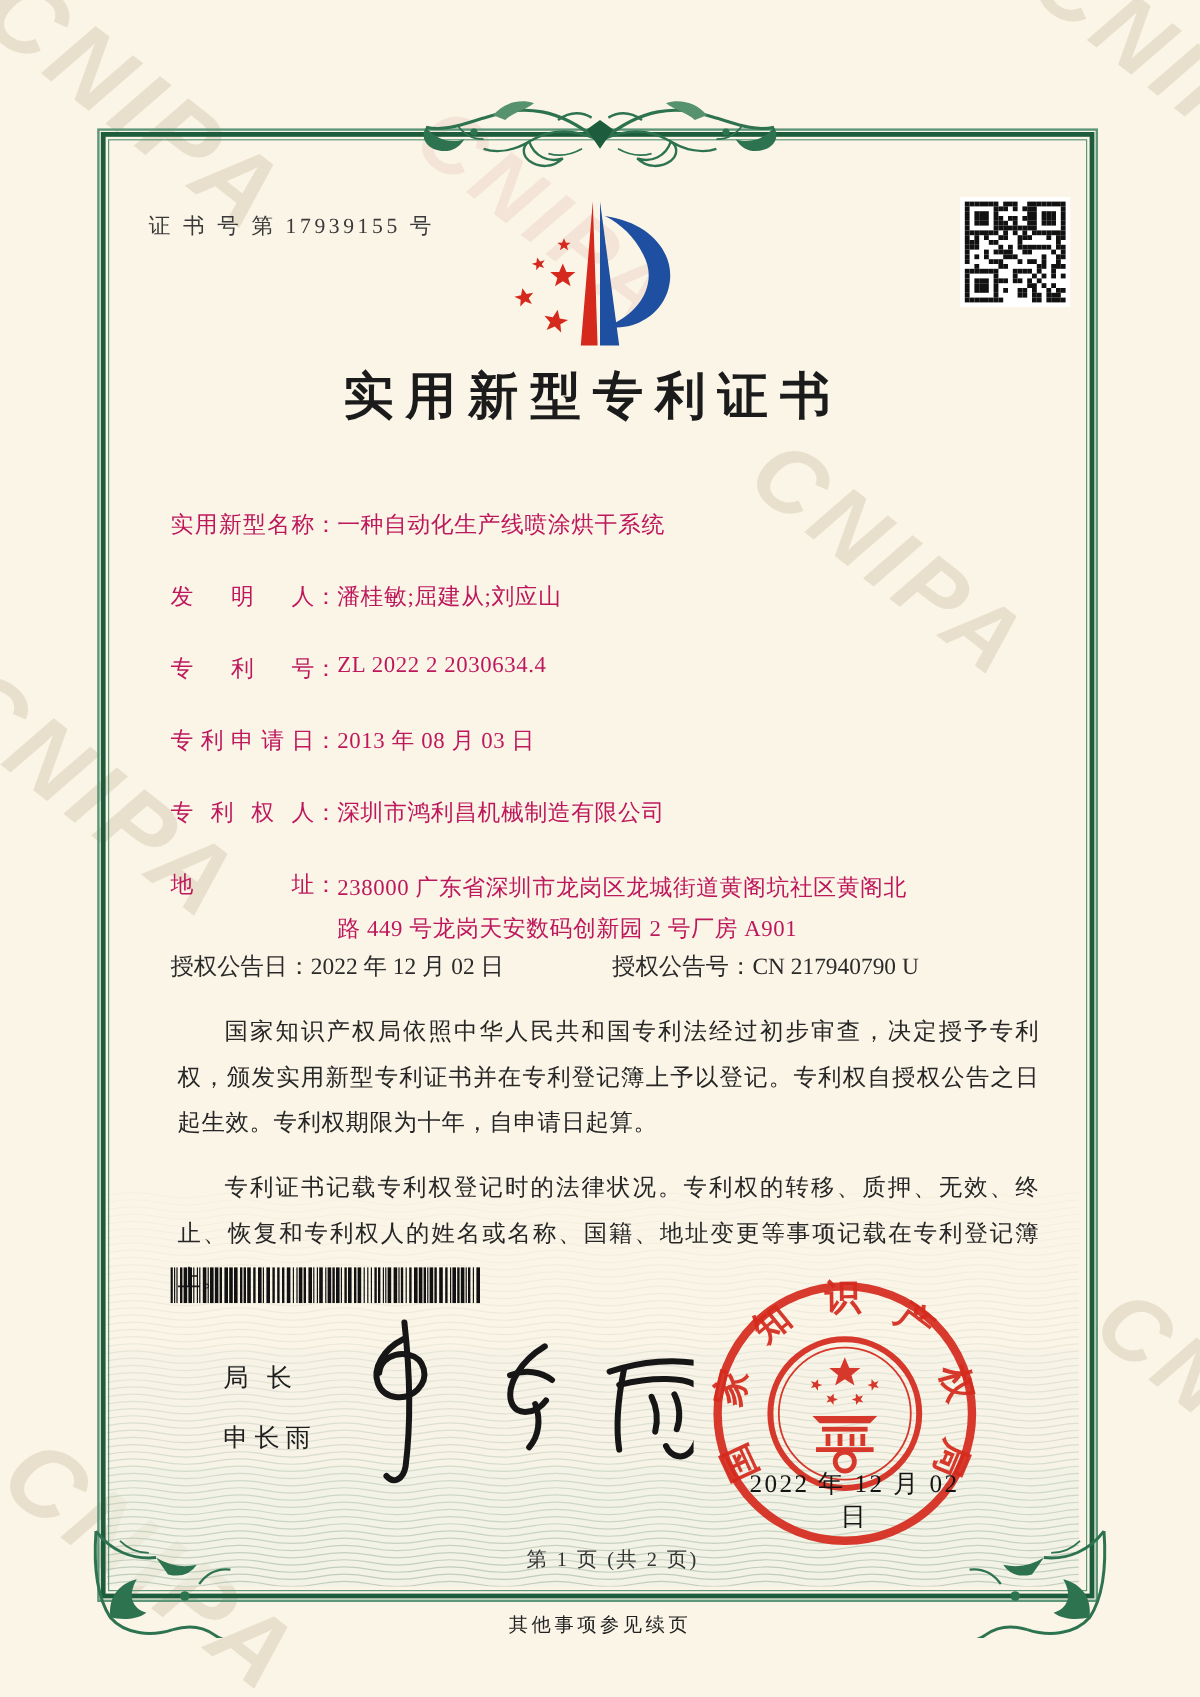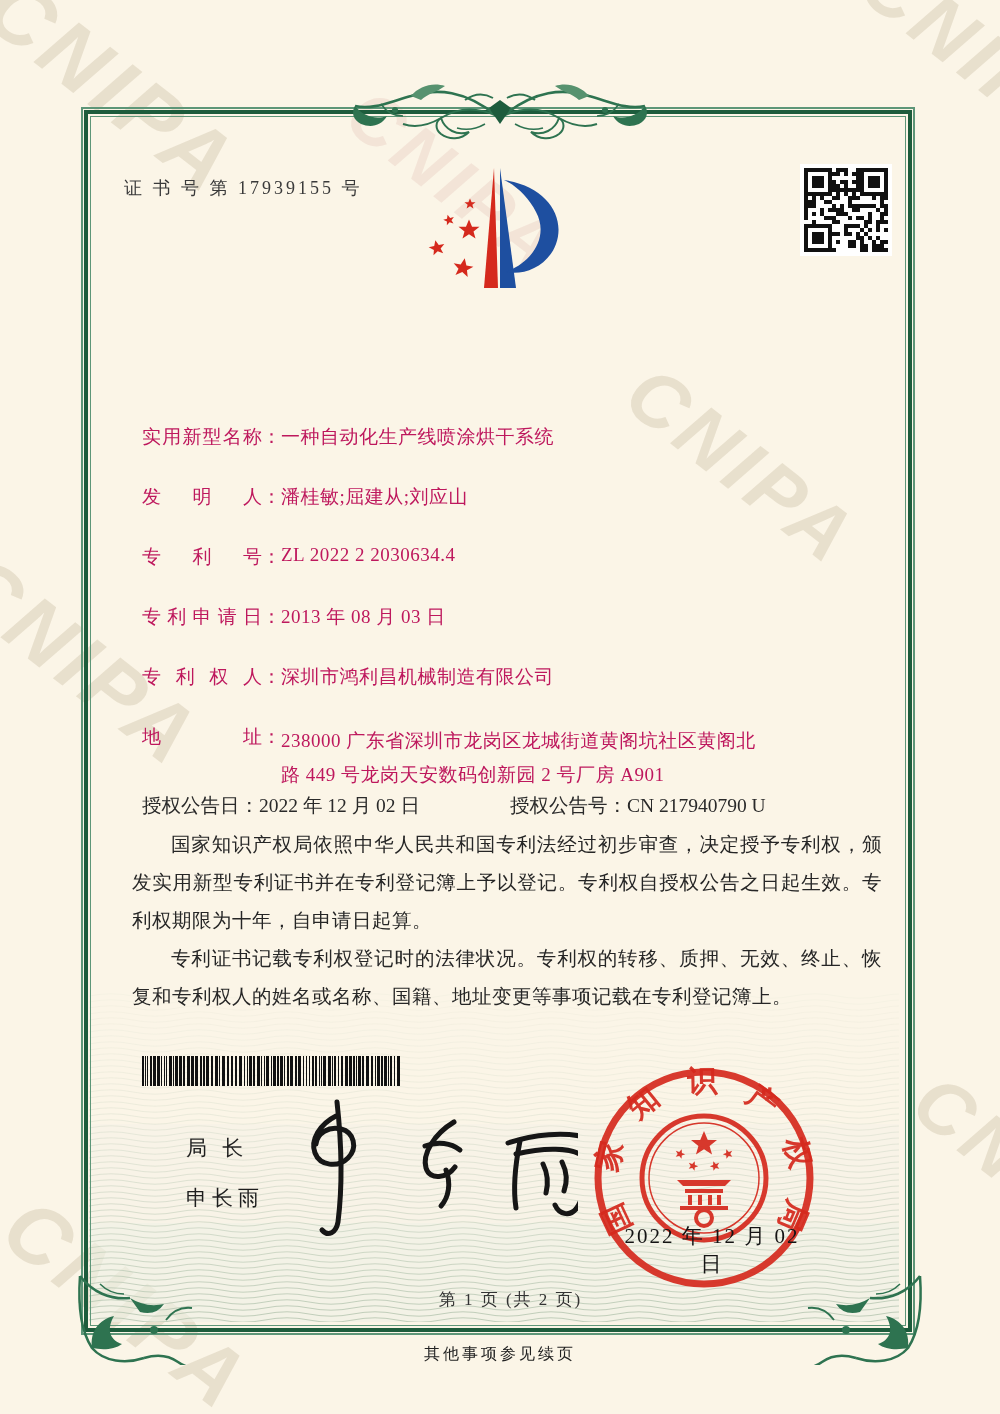"实用新型专利证书" div.title { html: none -> <div>实用新型专利证书</div> }
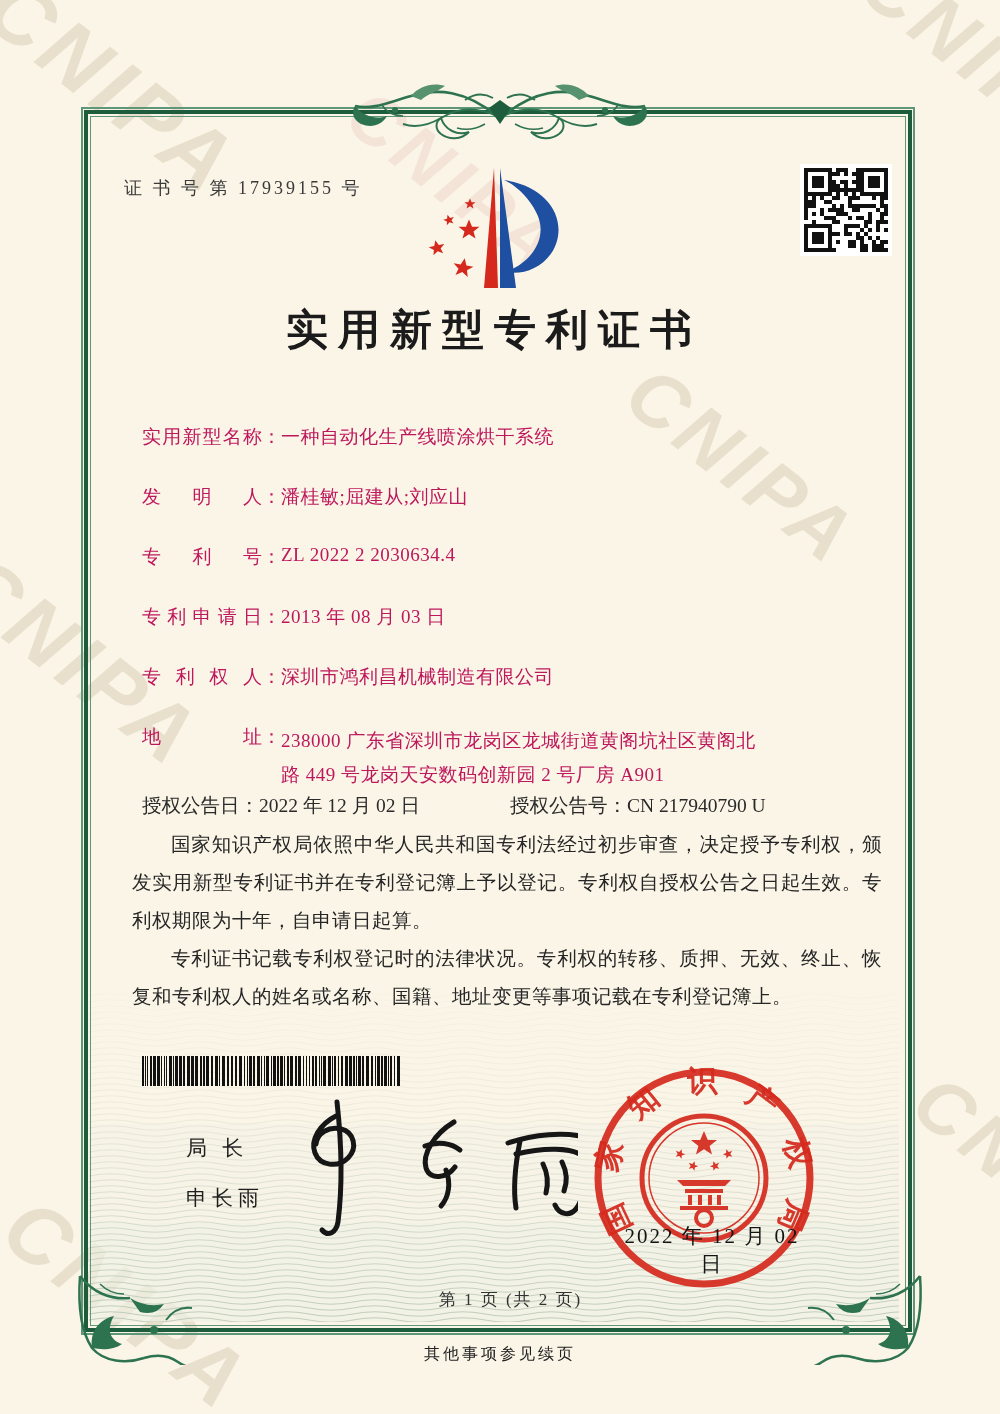"国家知识产权局依照中华人民共和国专利法经过初步审查，决定授予专利权，颁发实用新型" .paras p { margin: 0 -> 16px }
